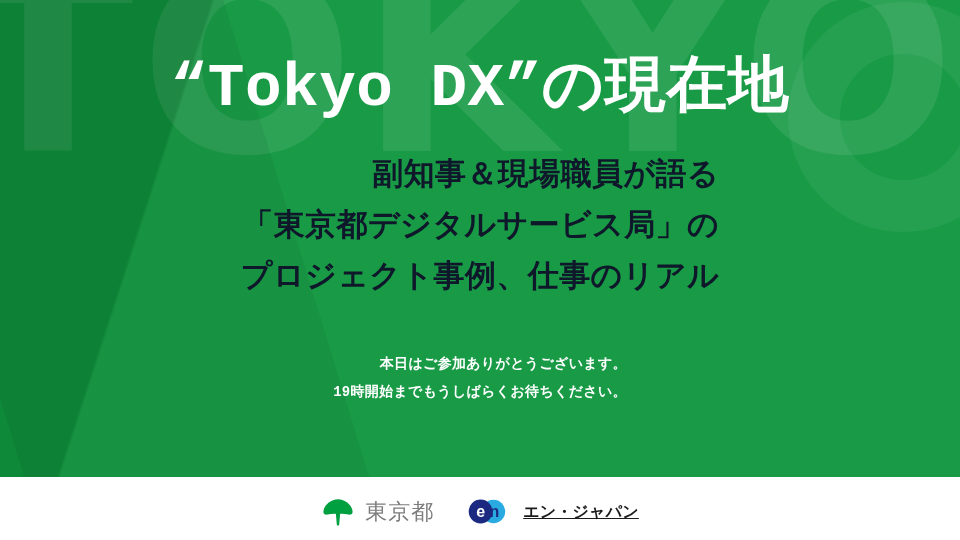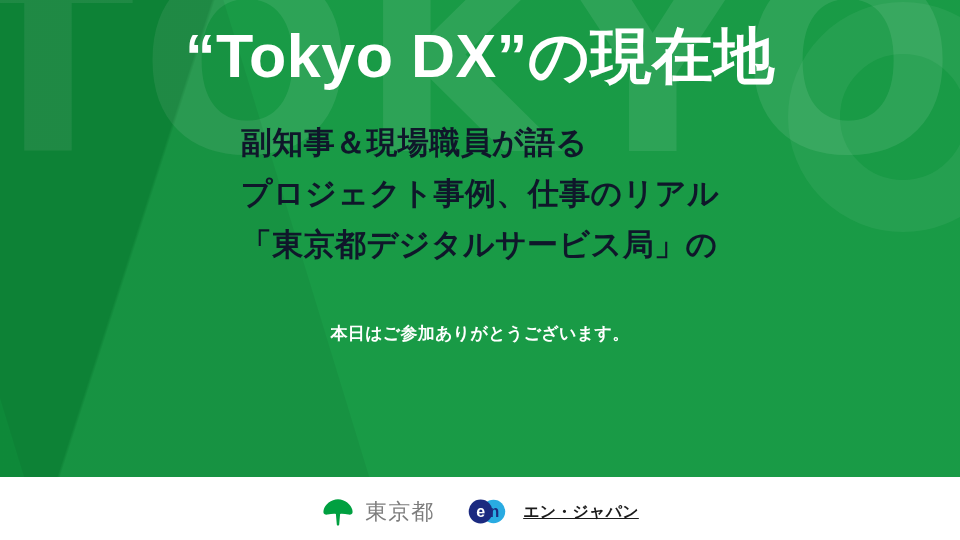"“Tokyo DX”の現在地" .content { font-family: none -> Liberation Mono, monospace; padding-top: 22px -> 55px; text-align: left -> right }
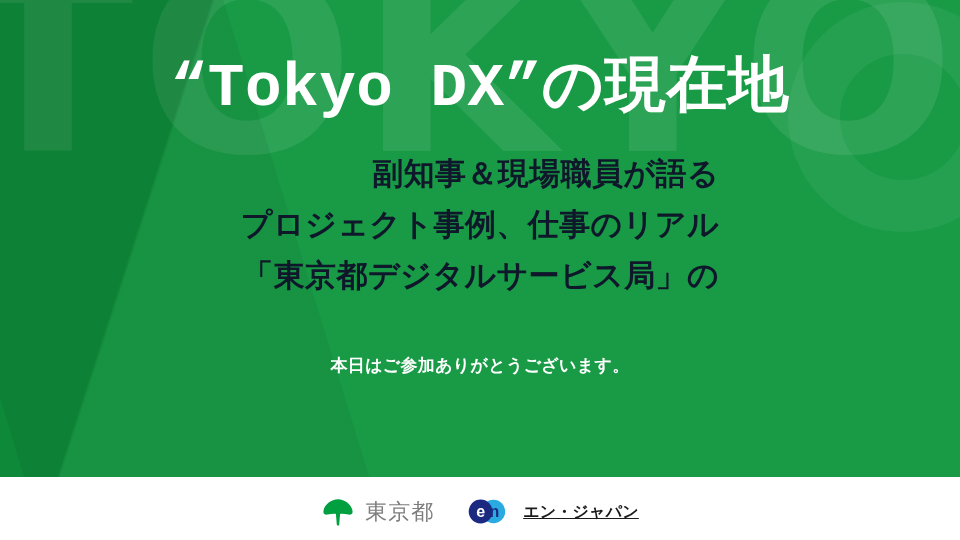"プロジェクト事例、仕事のリアル" div.subtitle-line { order: before "「東京都デジタルサービス局」の" -> after "「東京都デジタルサービス局」の" }
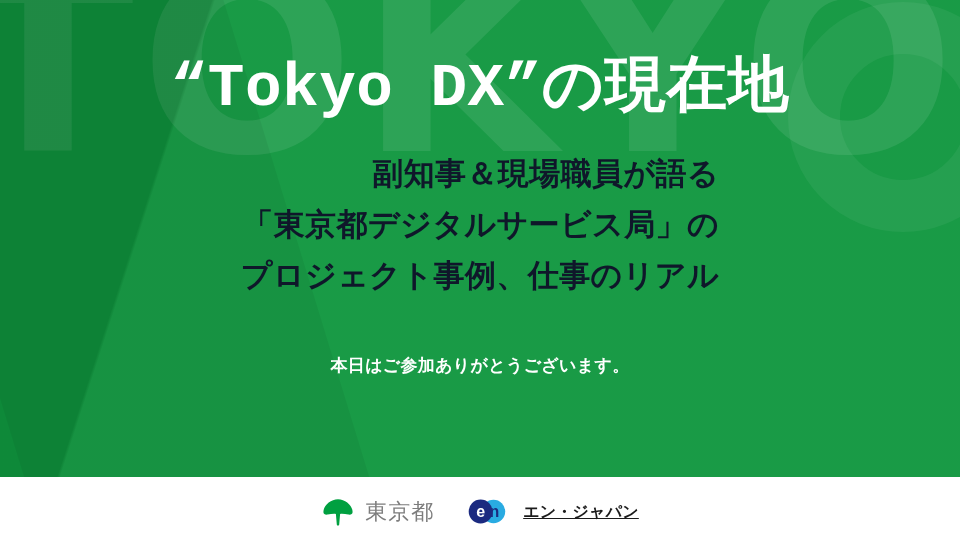"本日はご参加ありがとうございます。" .notice { font-size: 17px -> 14px }
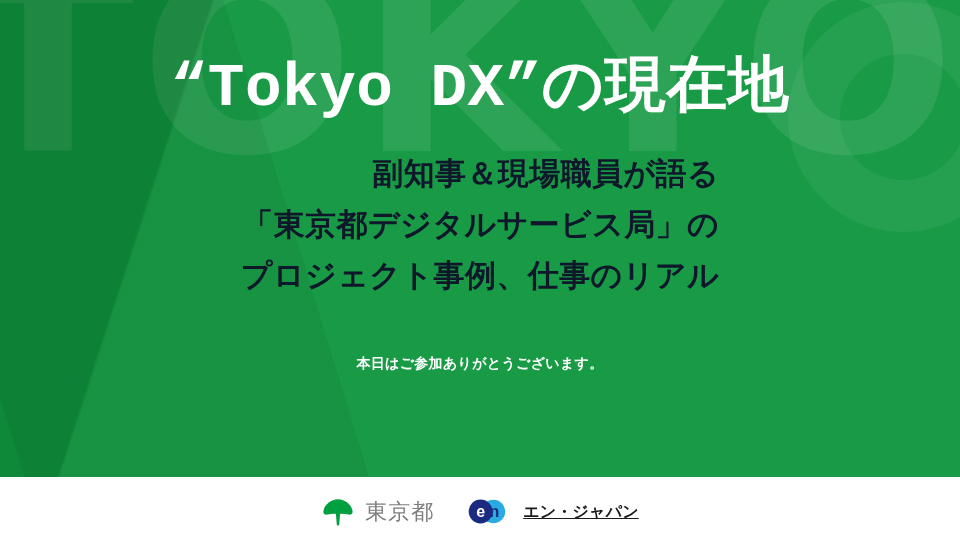"19時開始までもうしばらくお待ちください。" div.notice-line { html: none -> <div>19時開始までもうしばらくお待ちください。</div> }
